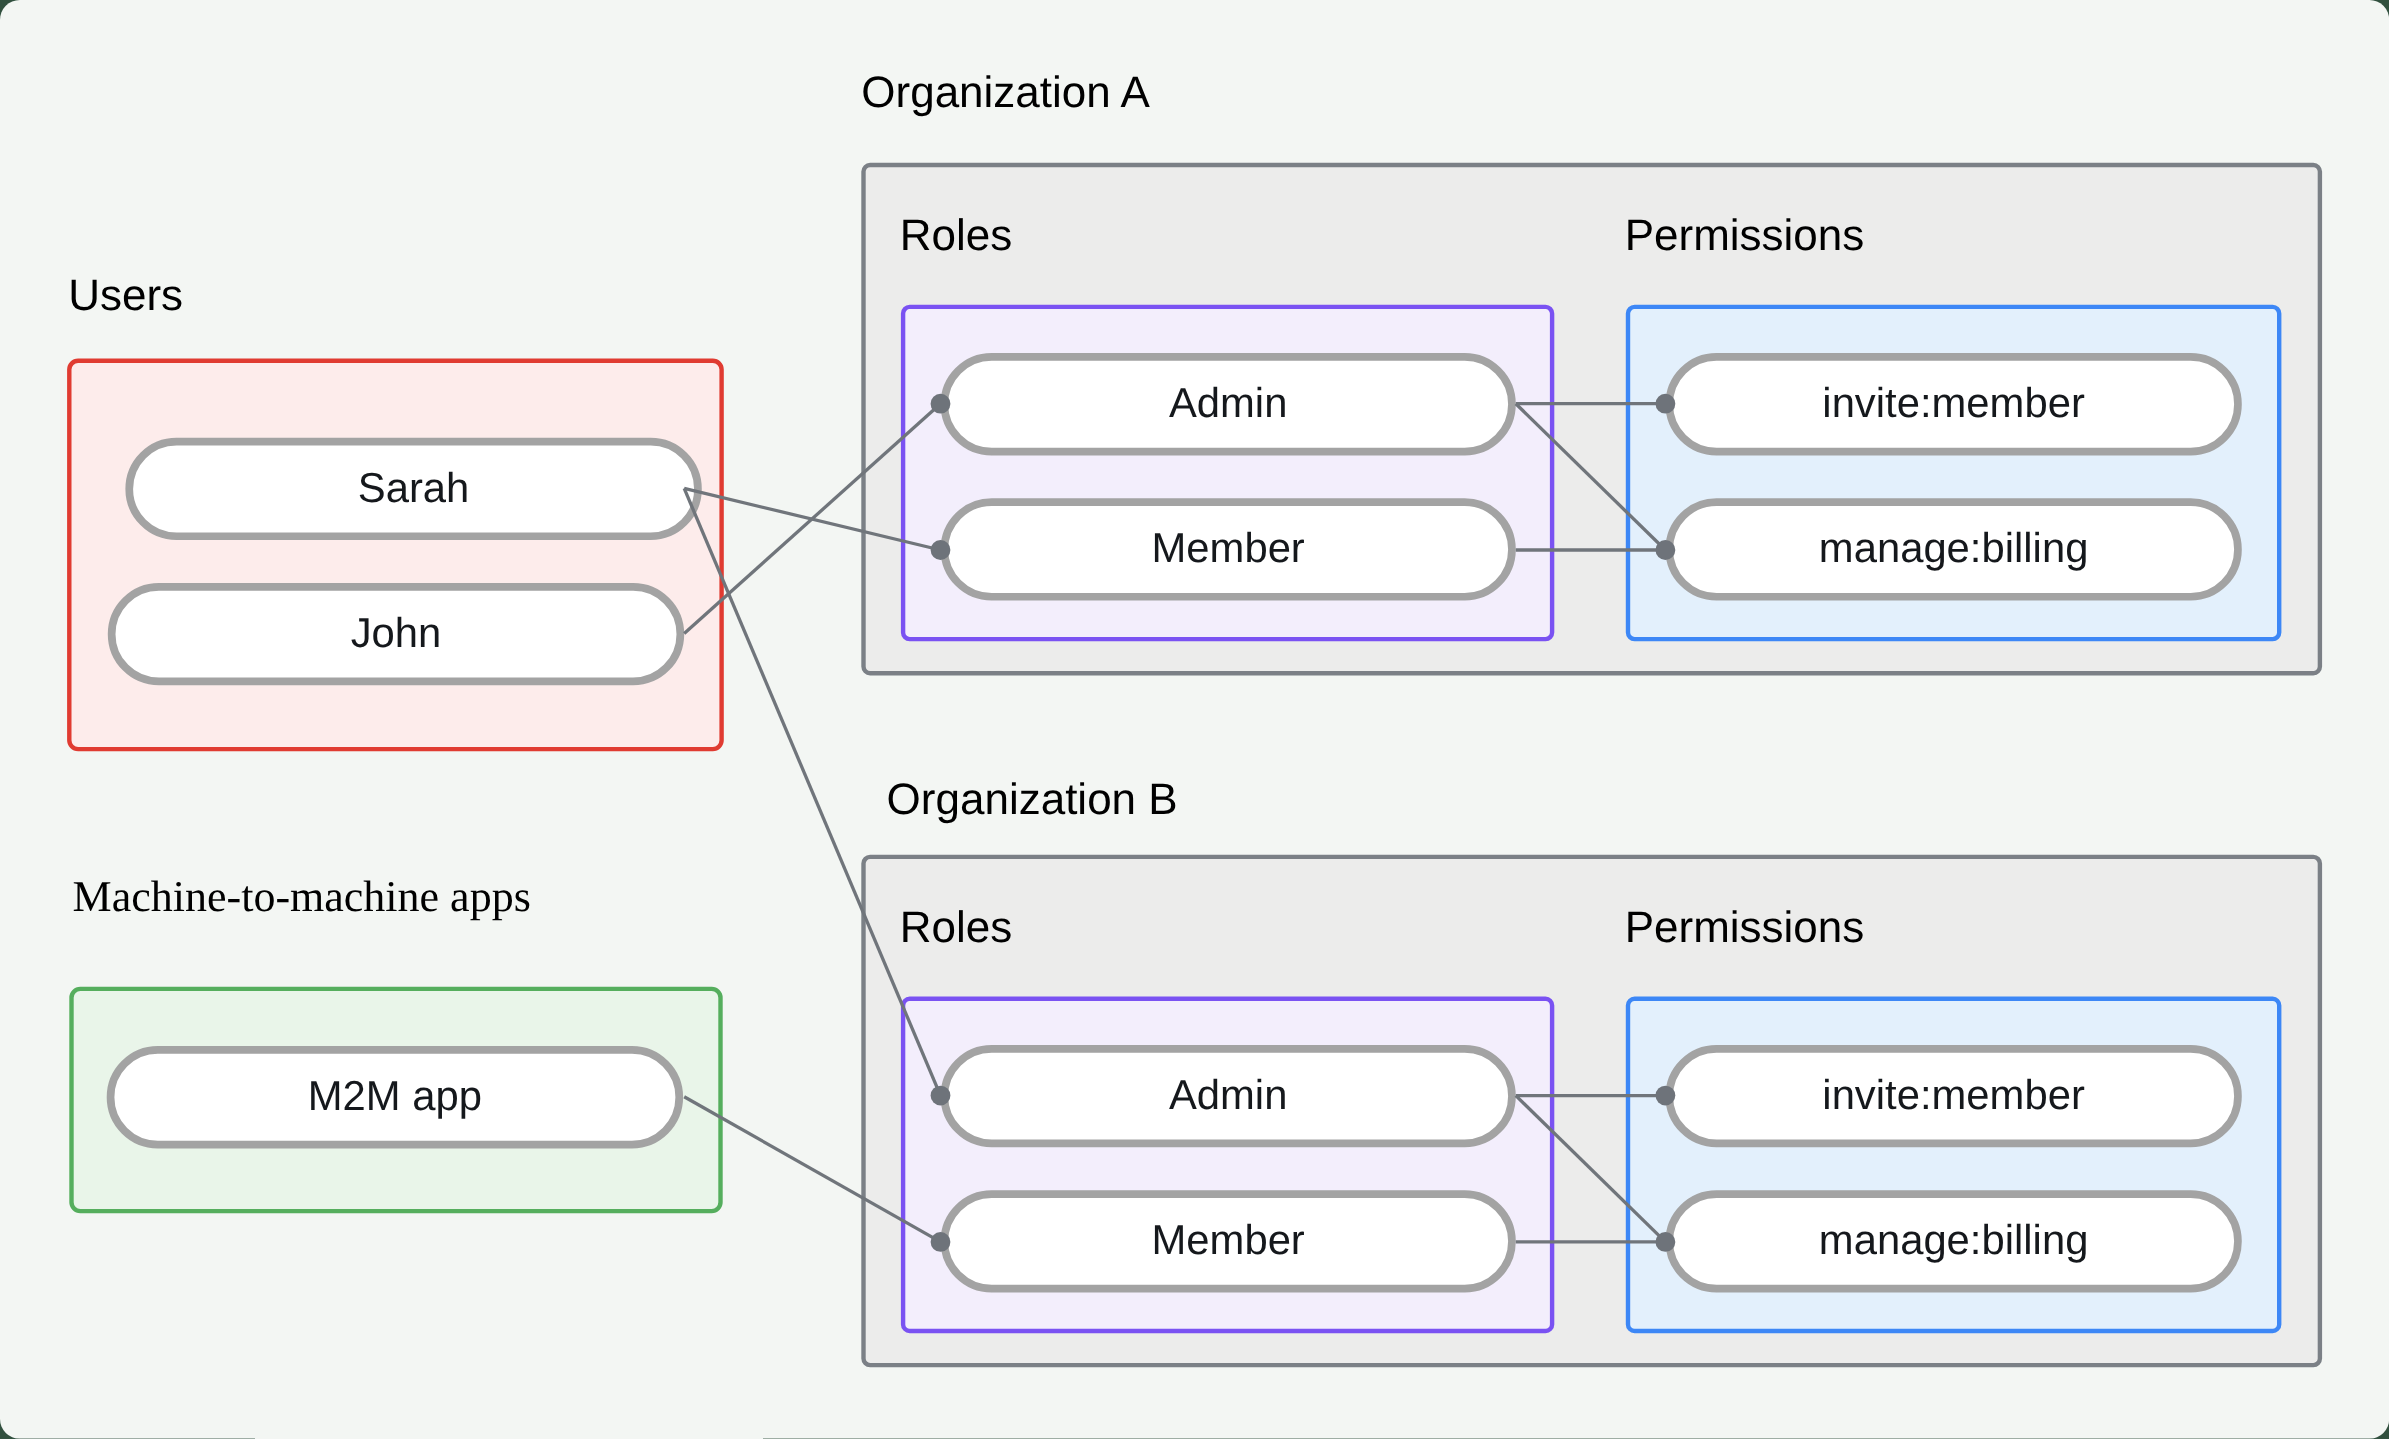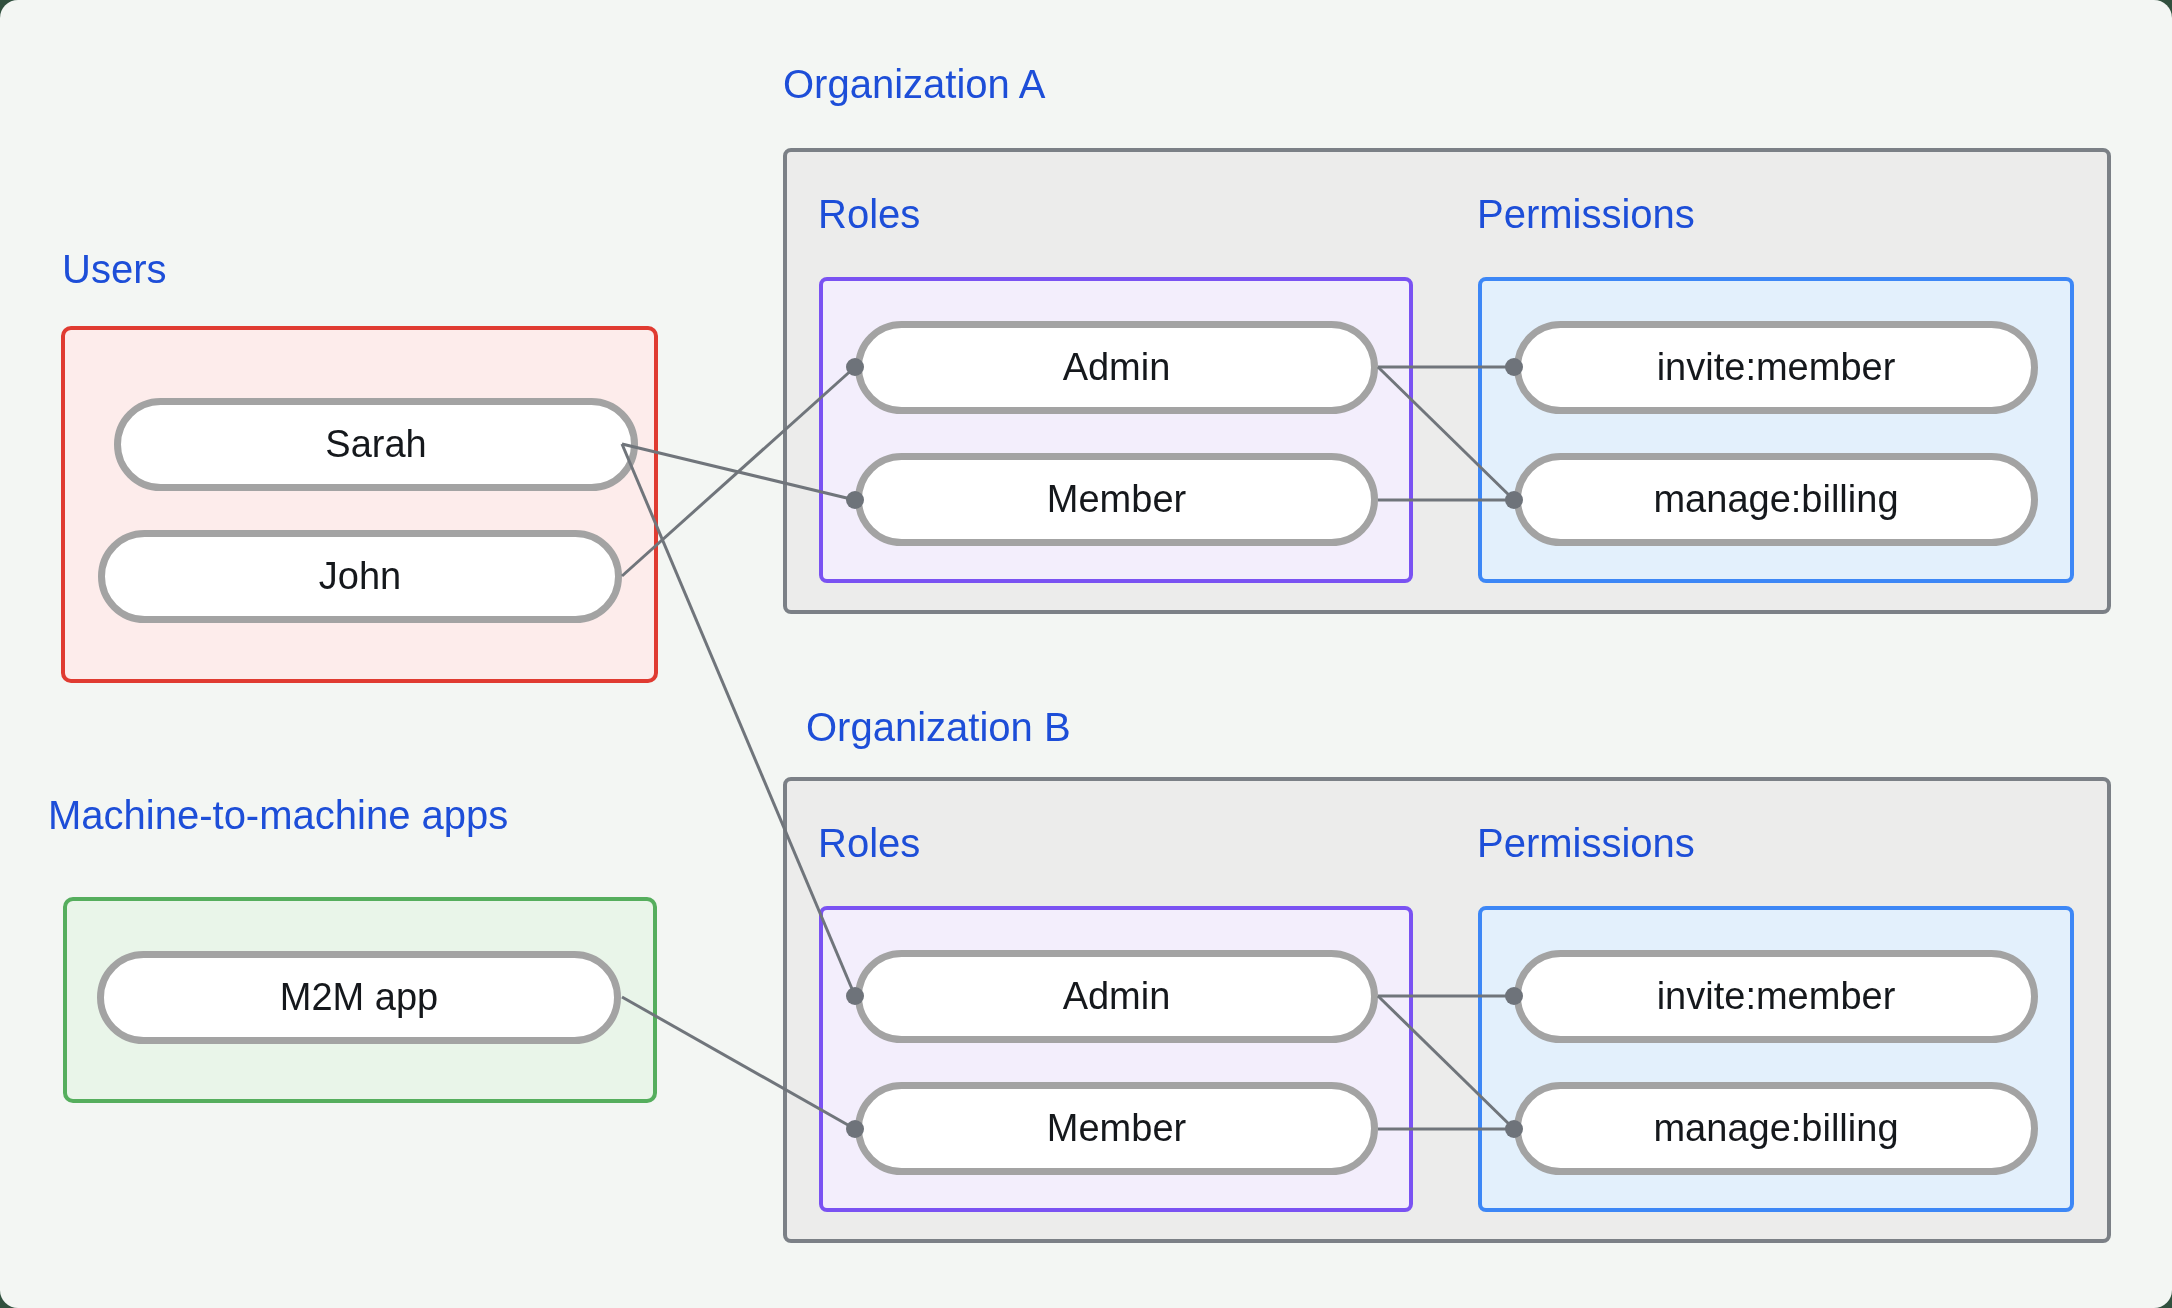"Organization A" .label { color: #1d4ed8 -> #000000 }
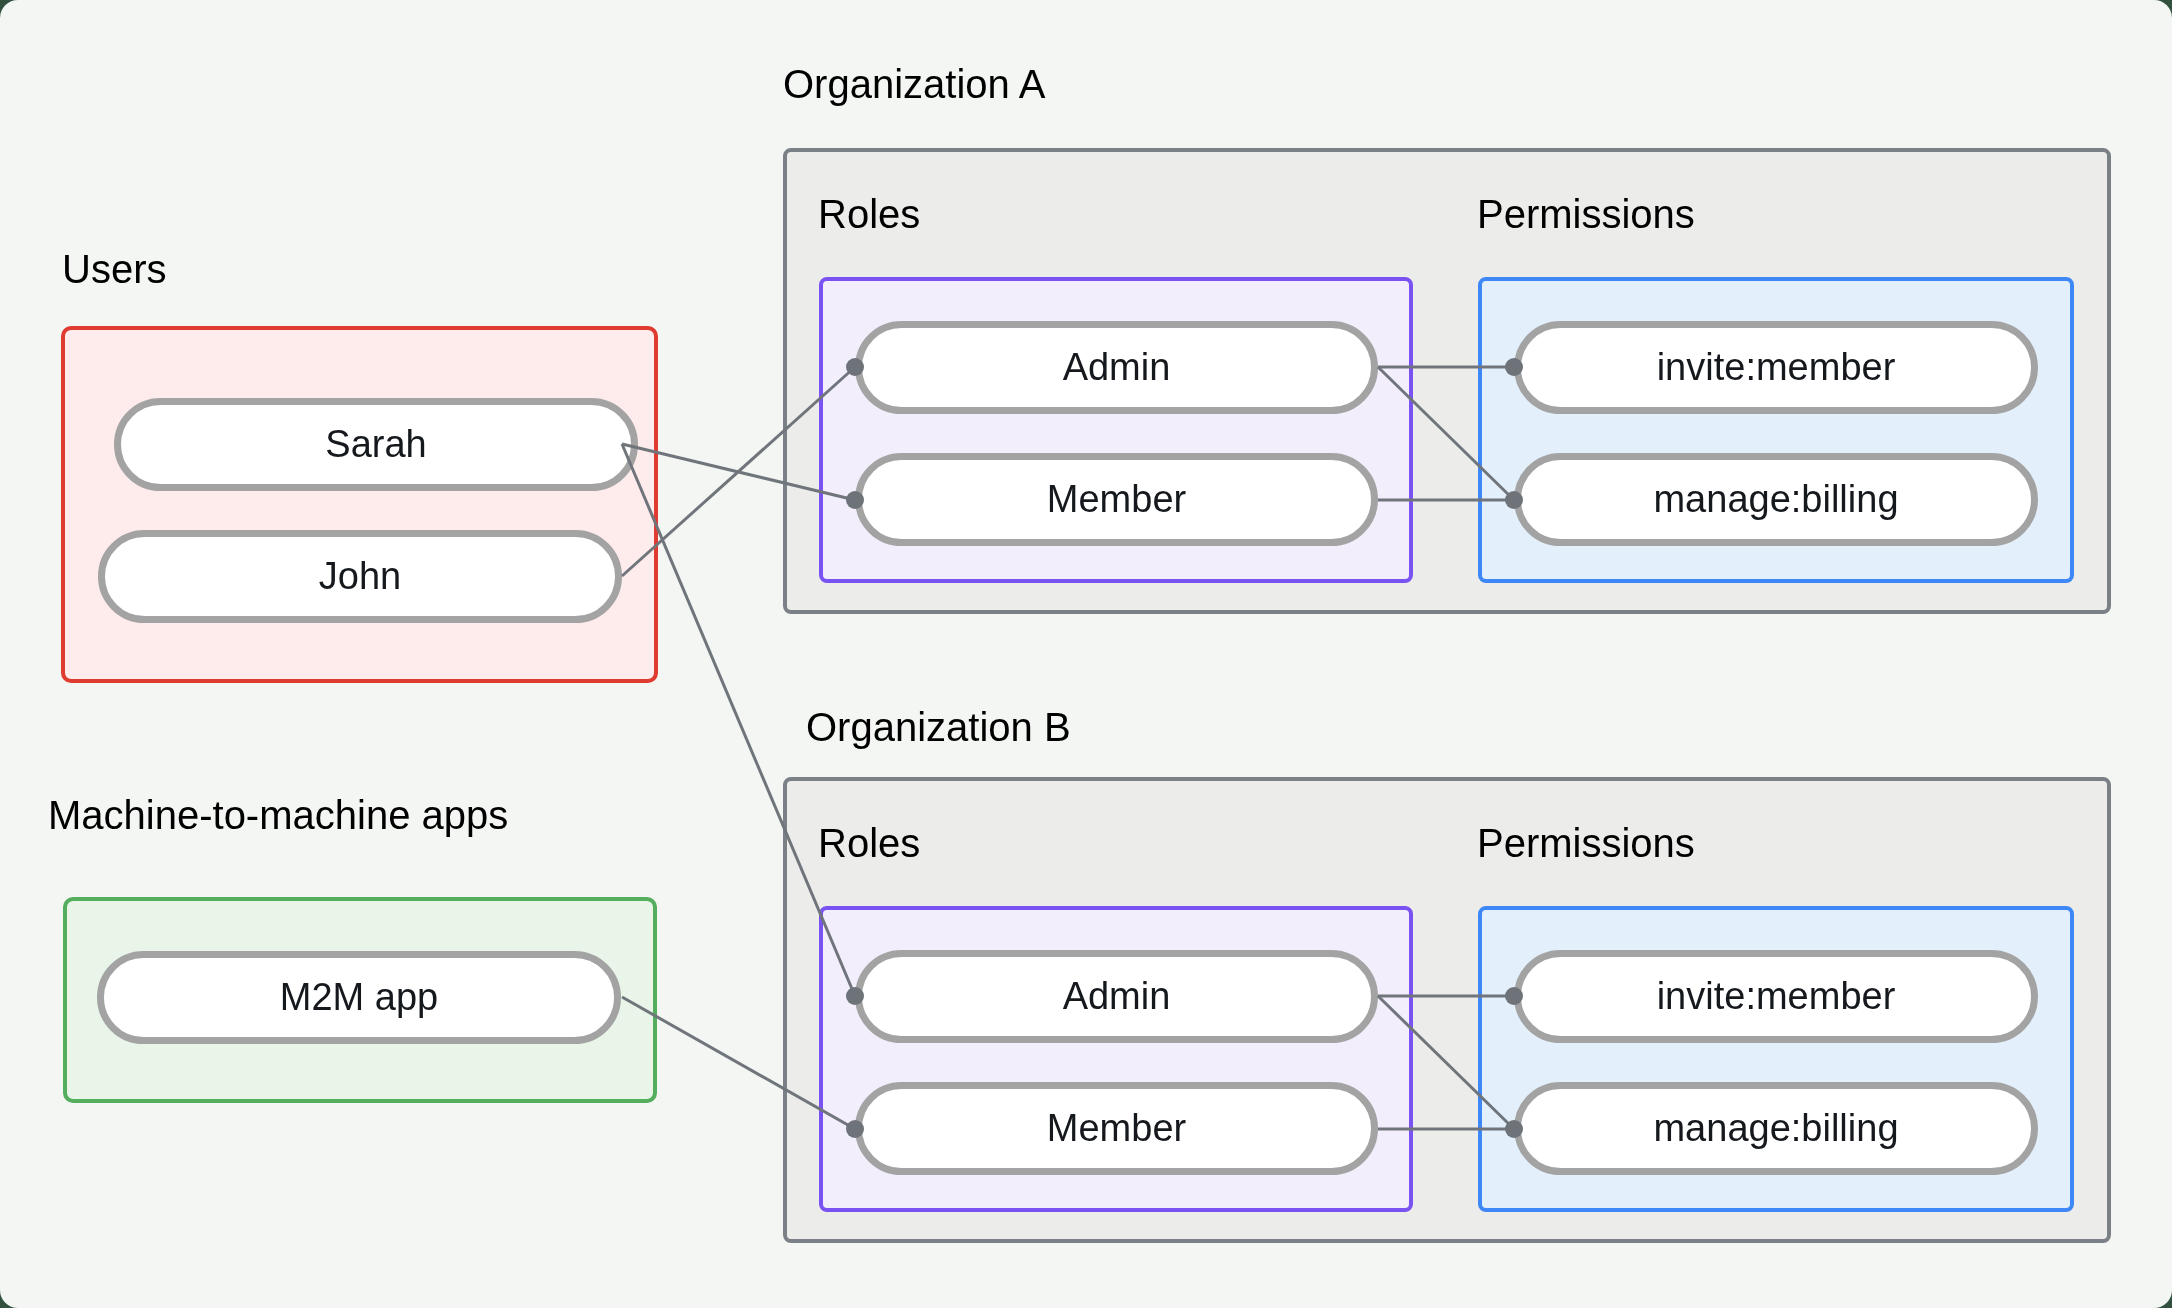"Machine-to-machine apps" div.label { font-family: none -> Liberation Serif, serif; left: 48px -> 66px }
